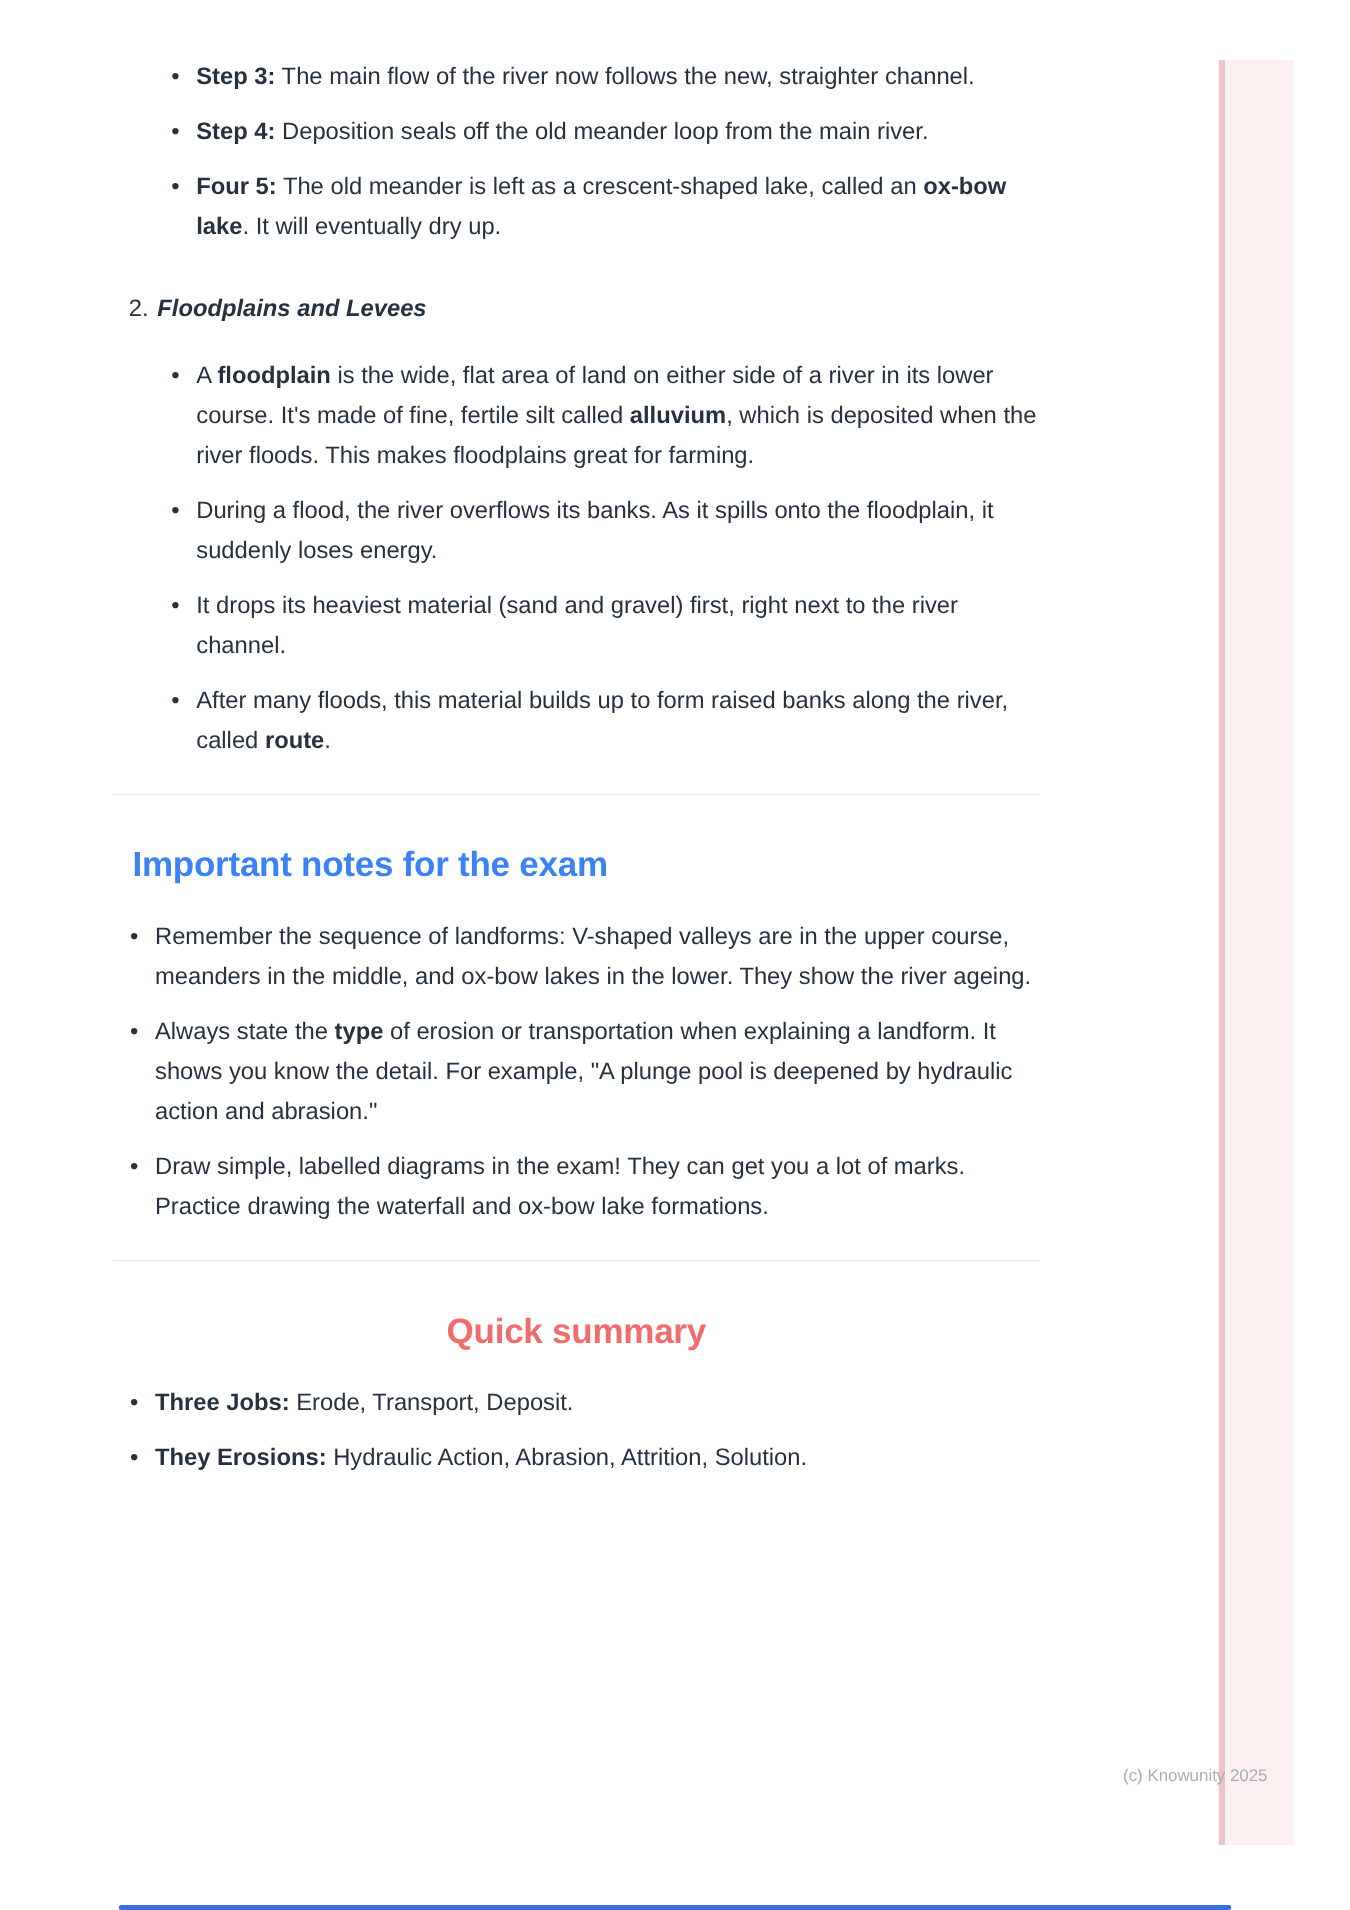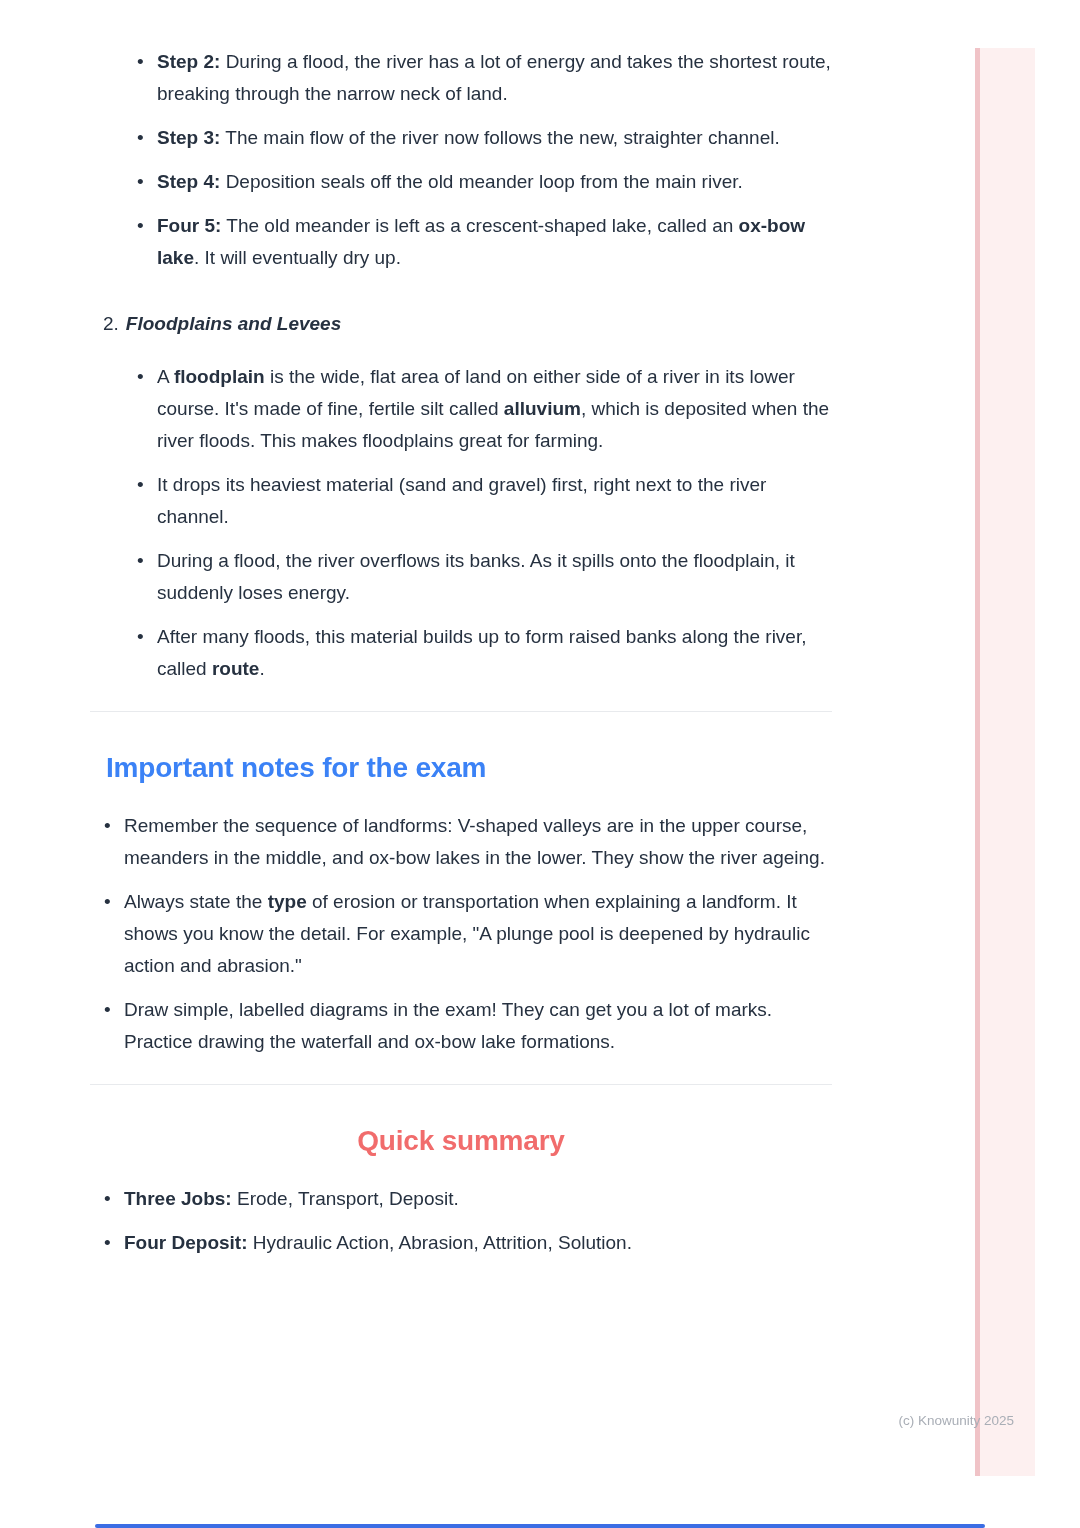"Step 2: During a flood," li { html: <li><span>Step 2:</span><span> During a flood, the river has a lot of energy and takes the shortest route, breaking through the narrow neck of land.</span></li> -> none }
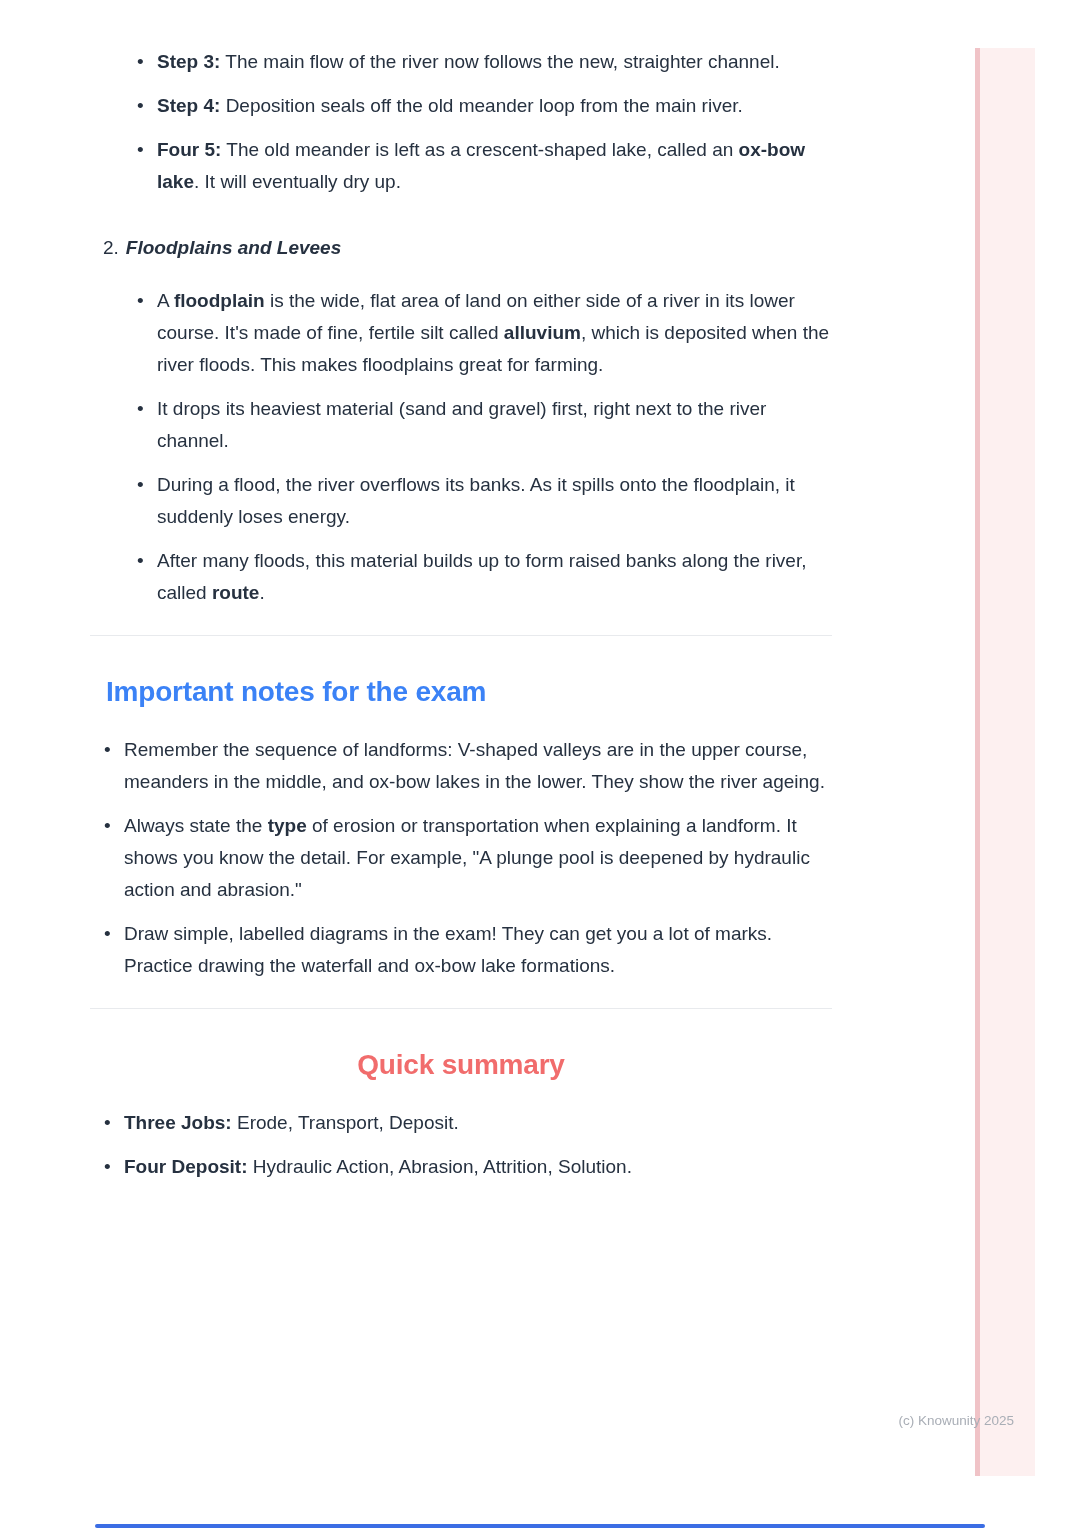"It drops its heaviest material" li { order: before "During a flood, the river overflows" -> after "During a flood, the river overflows" }
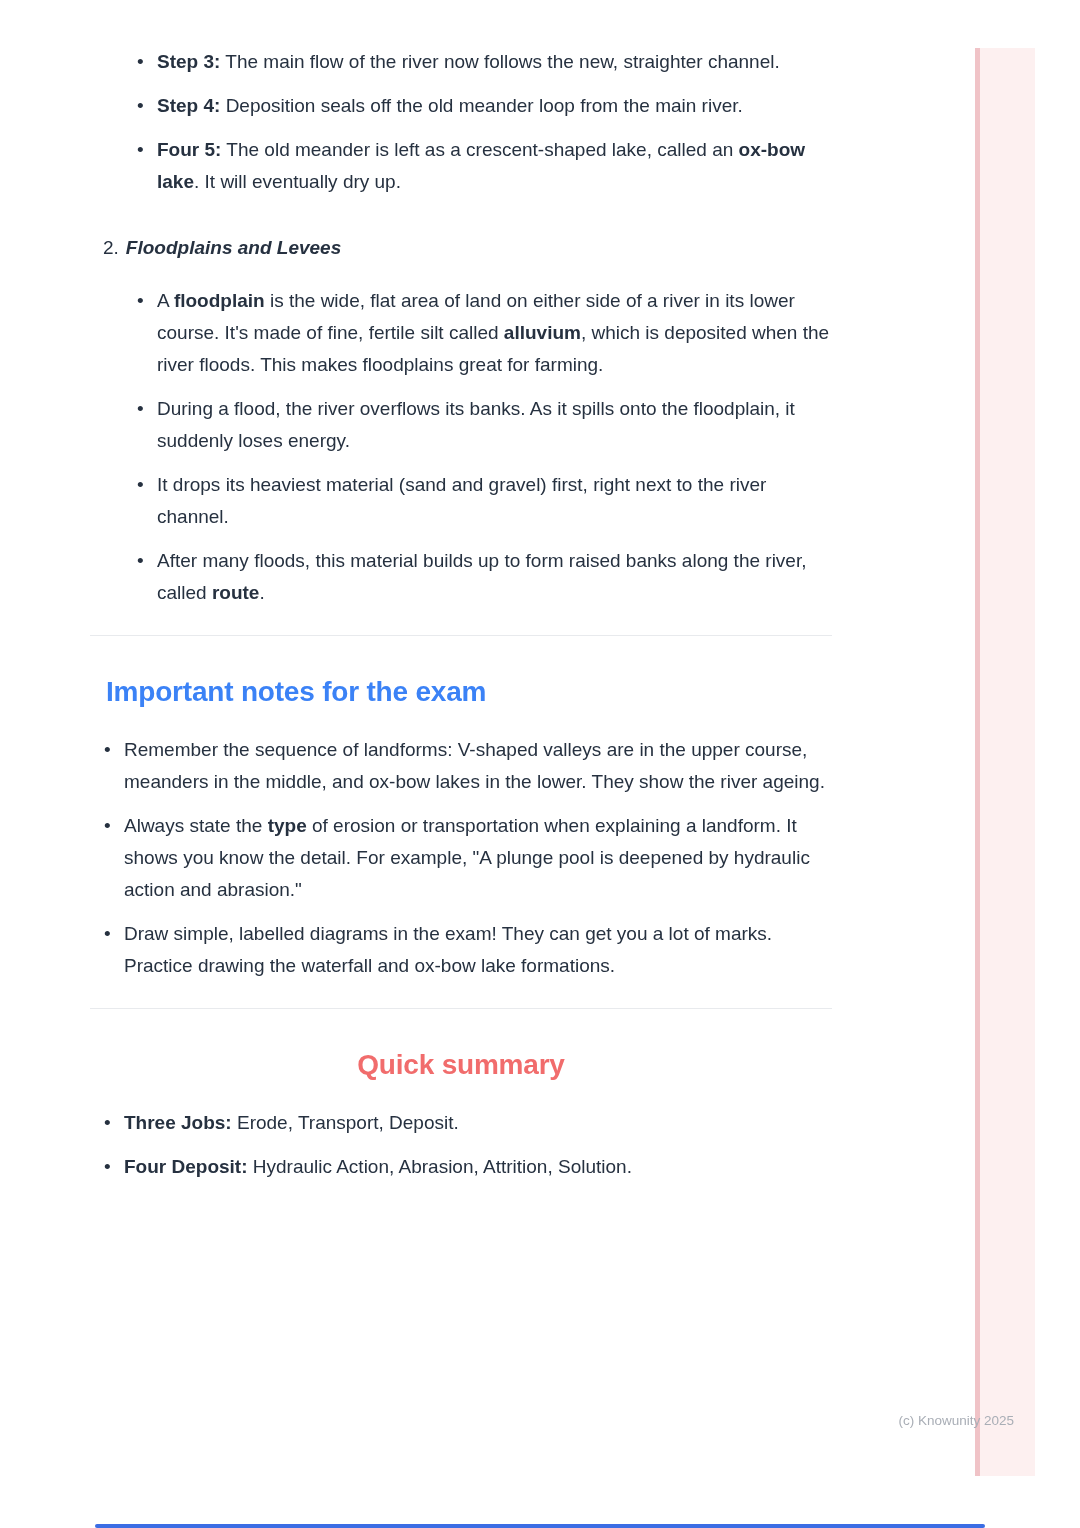"Four Deposit:" span.seg-b { text: Four Deposit -> They Erosions }
